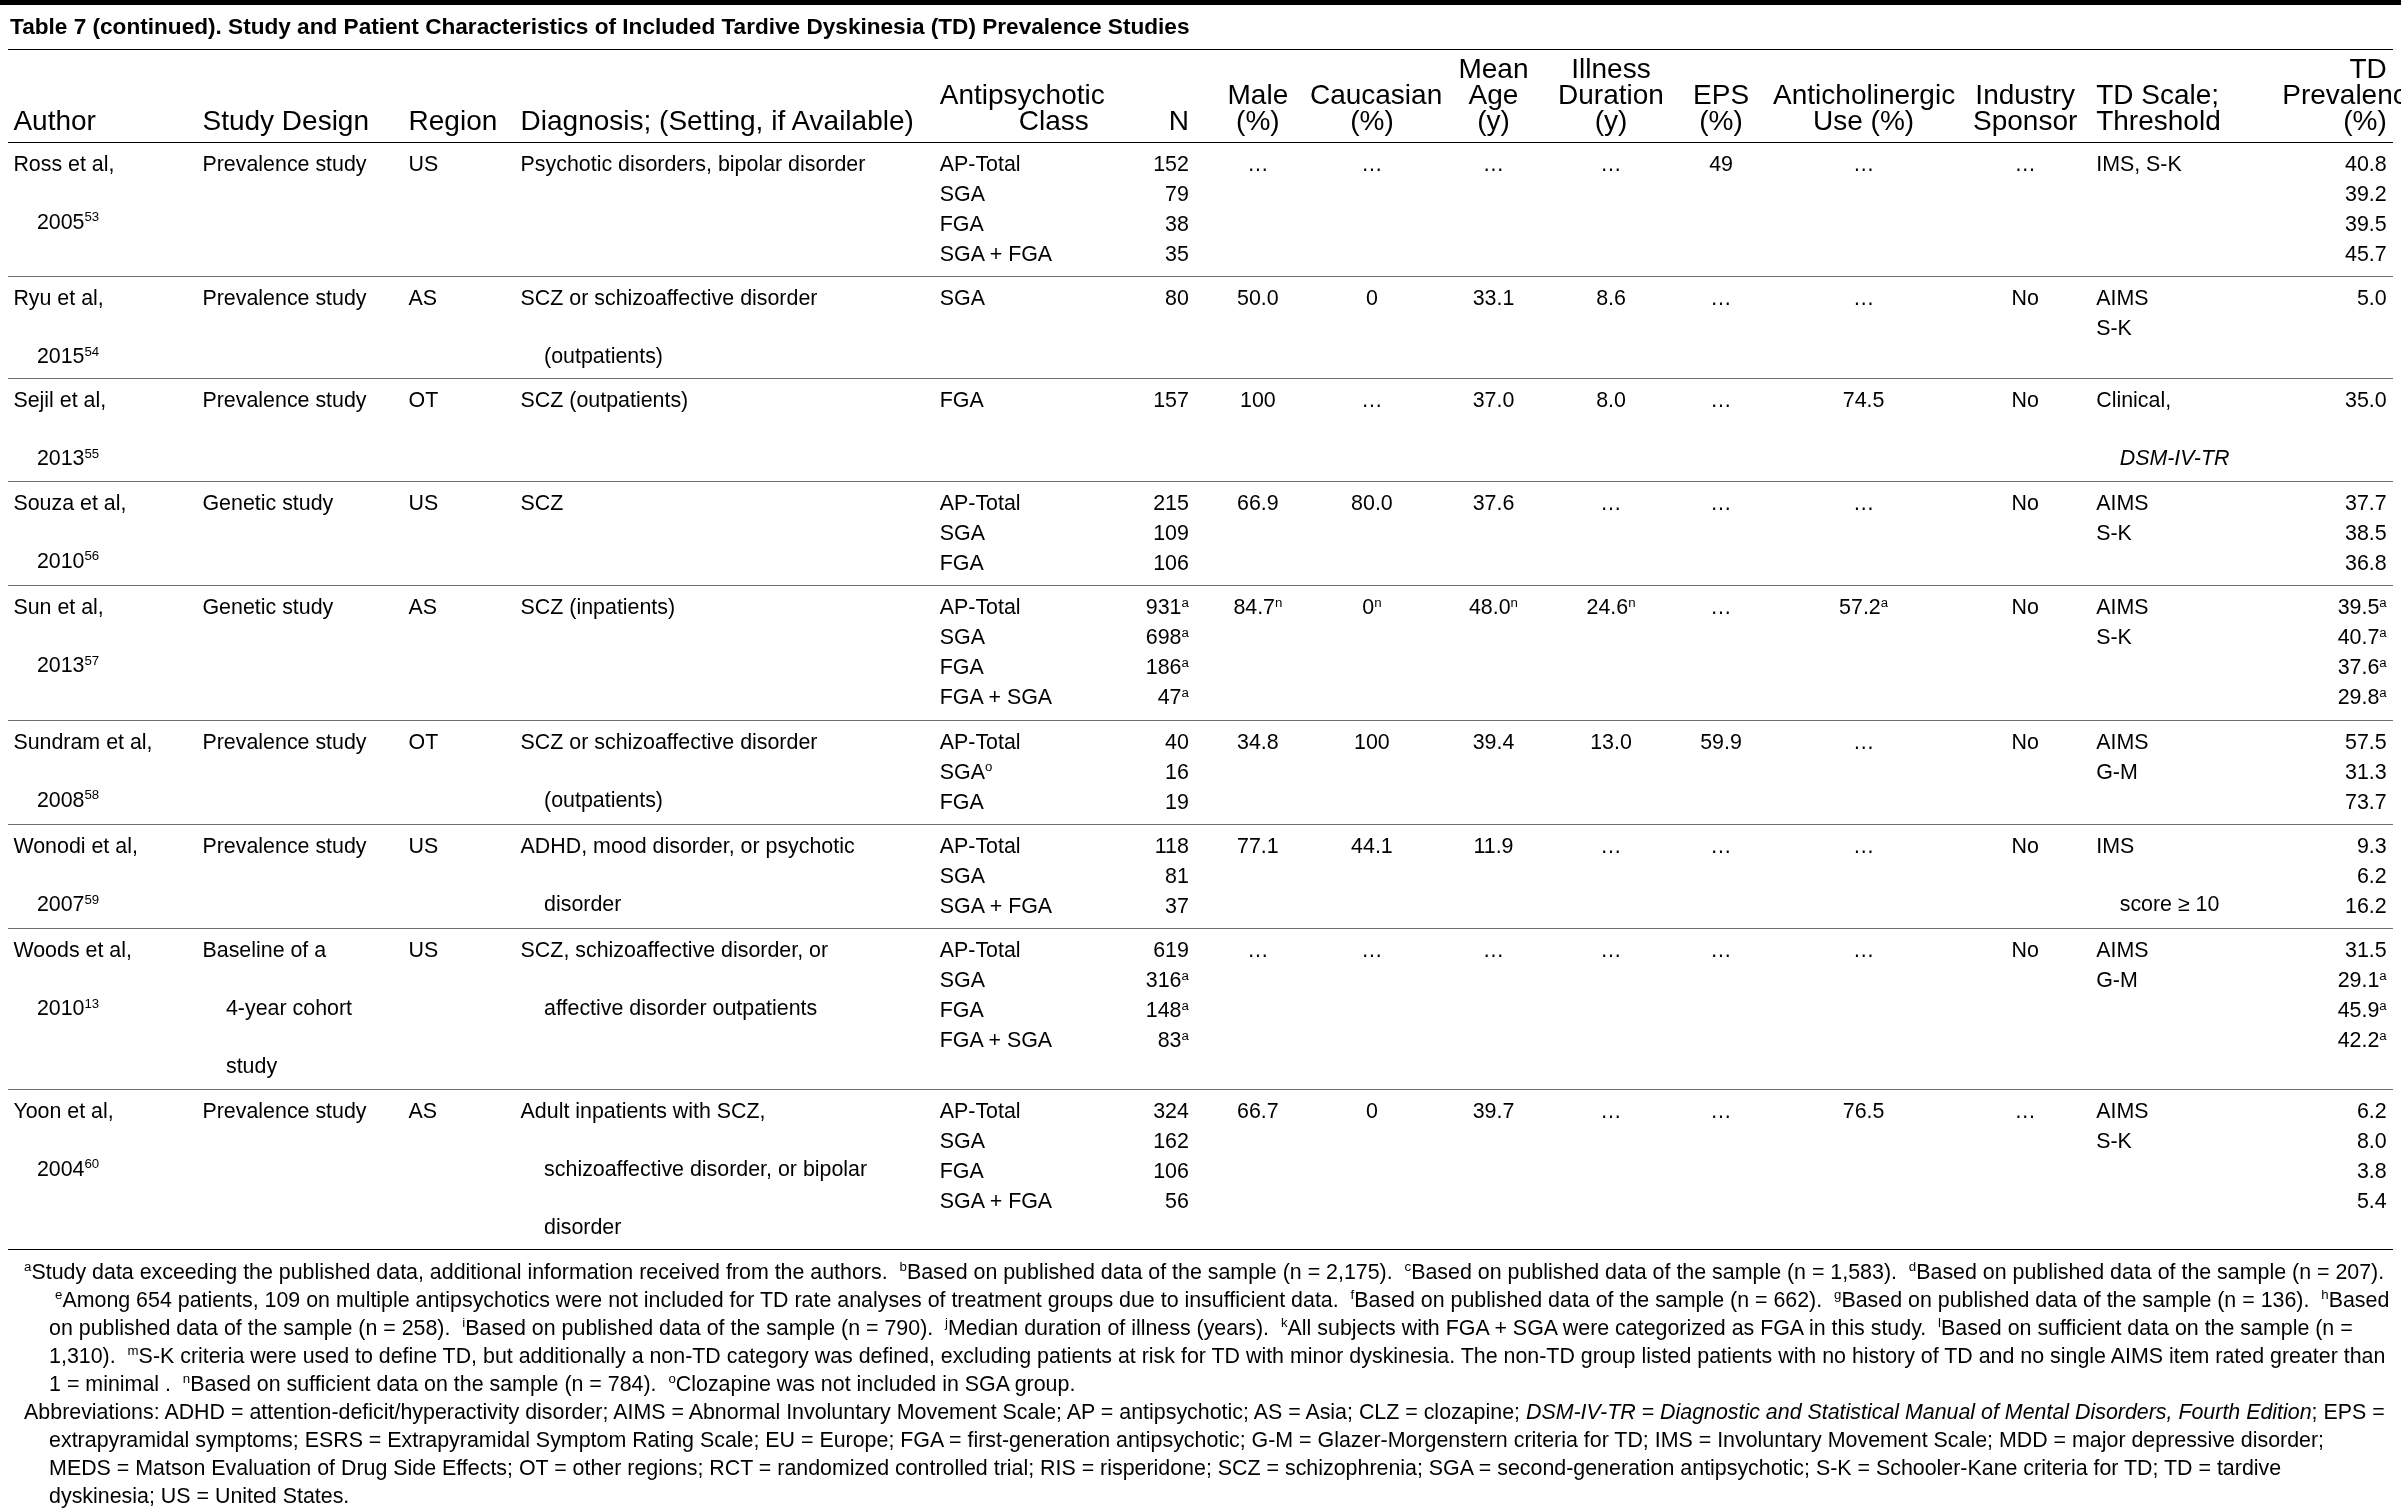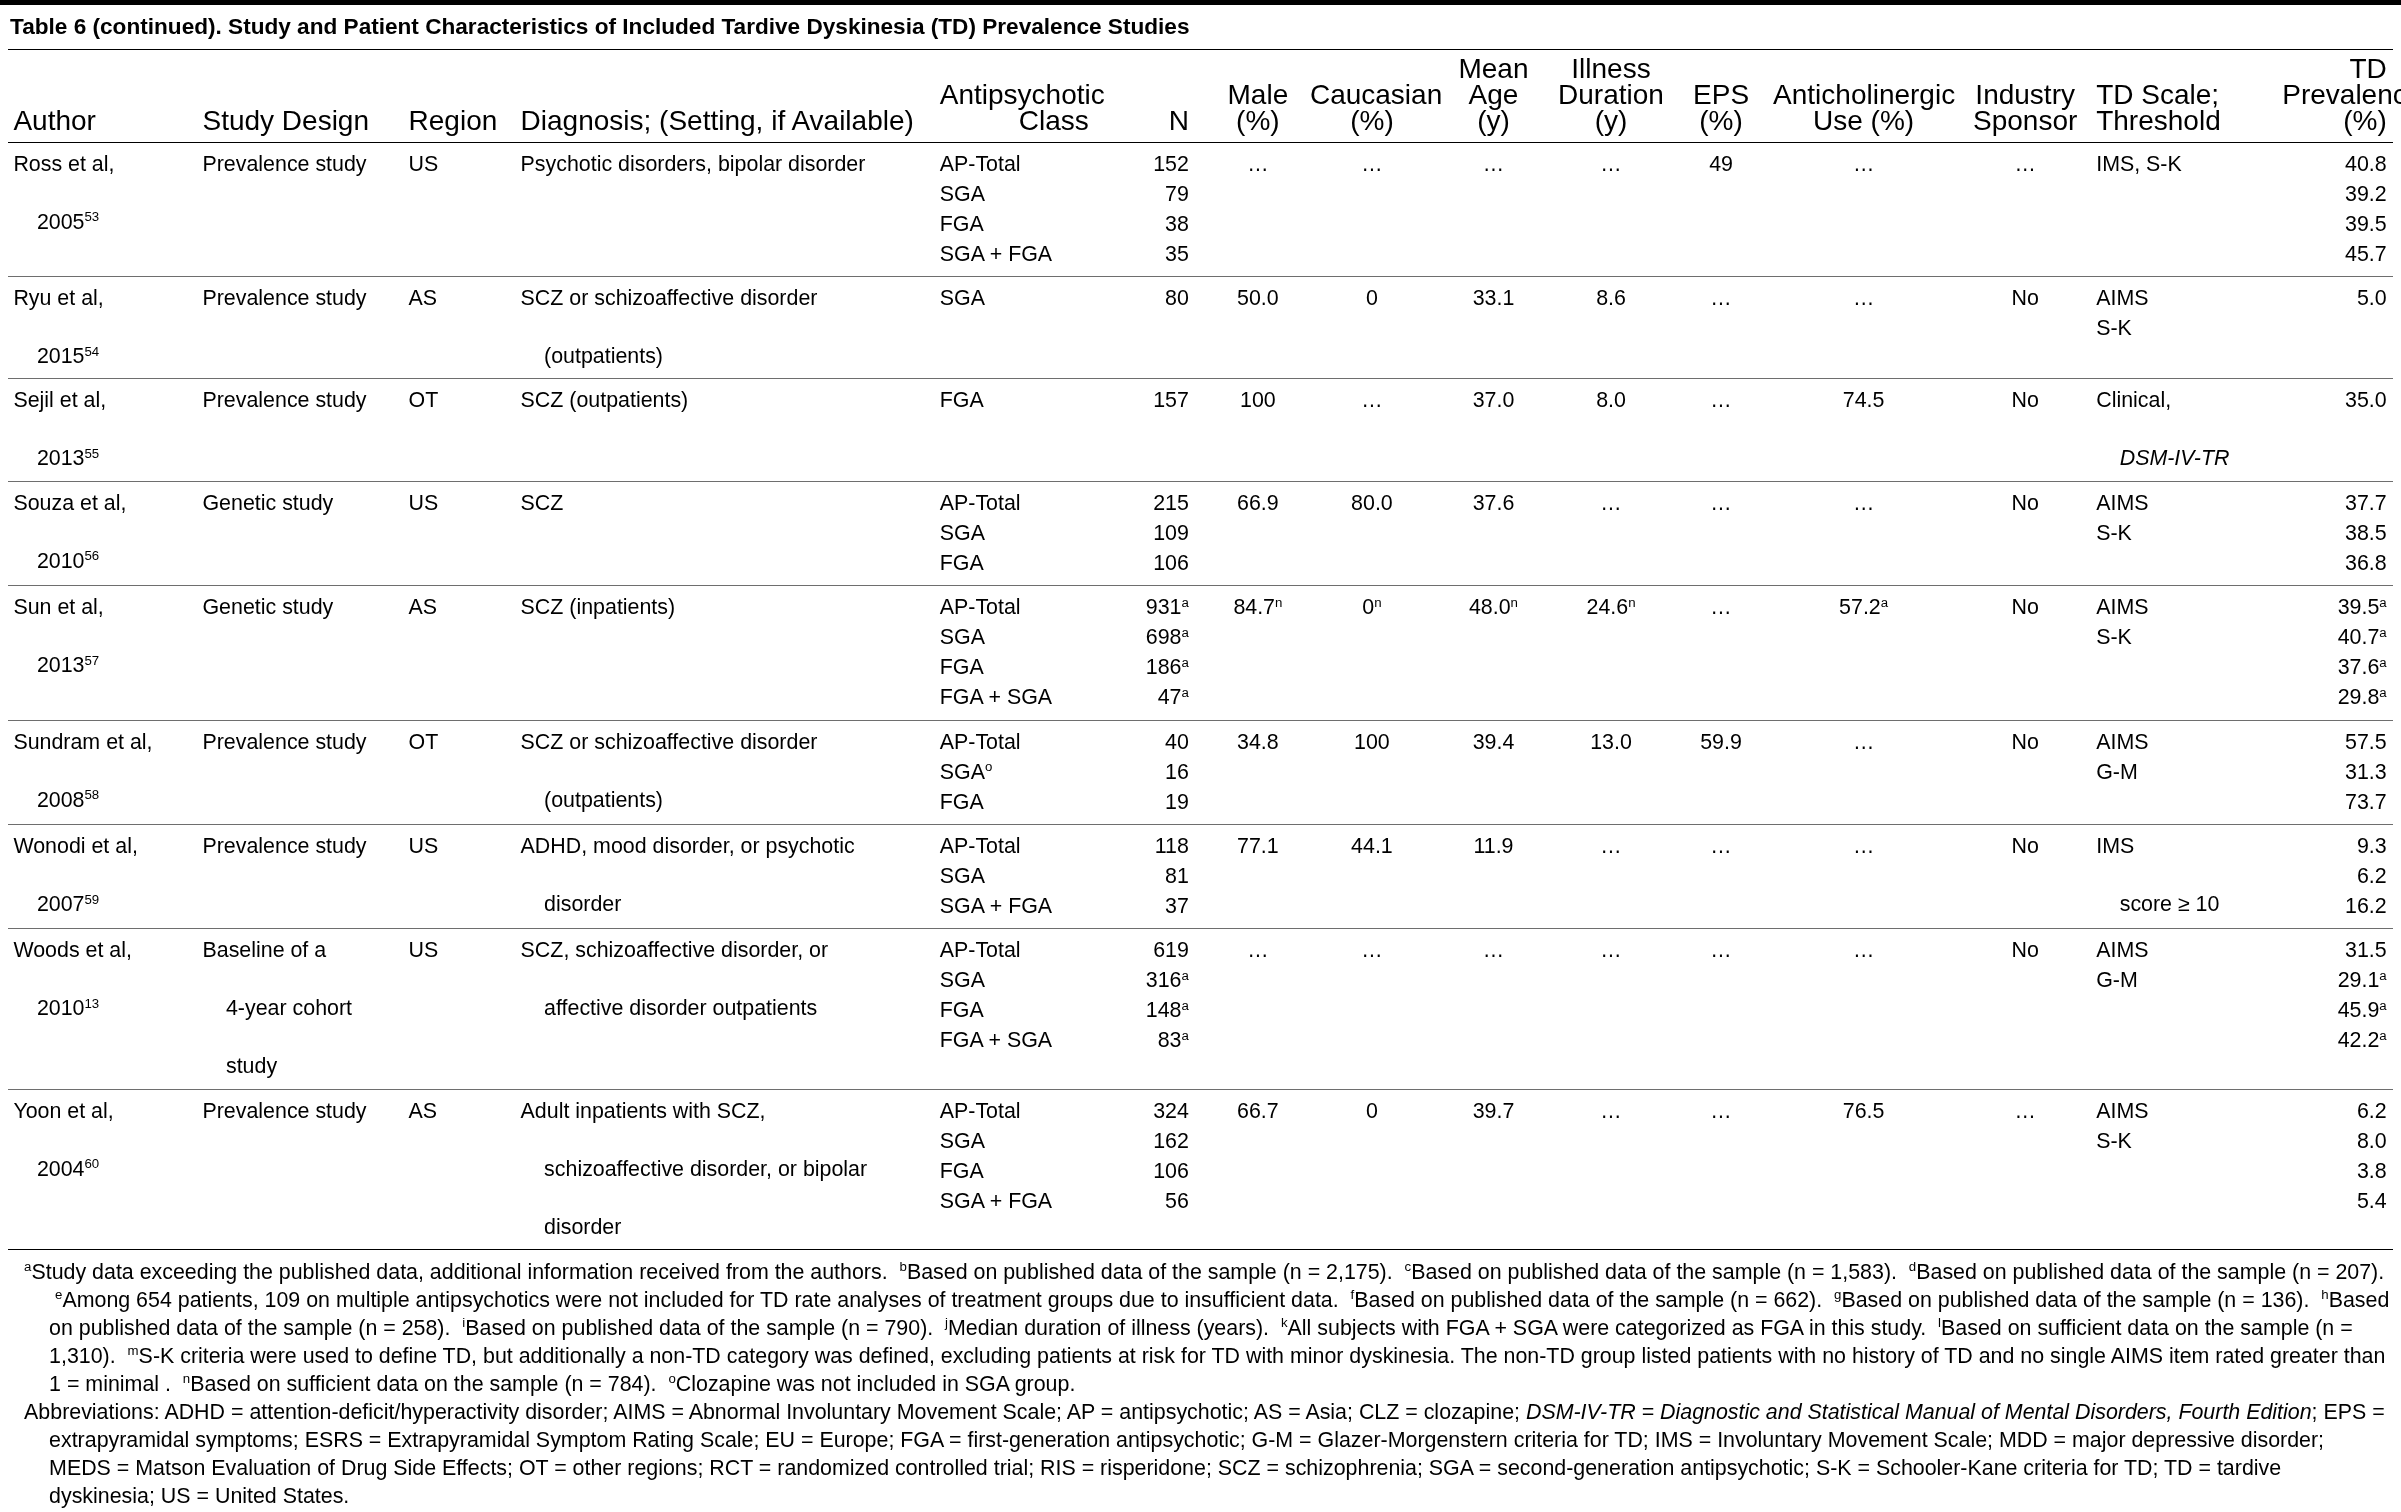"Table 6 (continued). Study and" div.title { text: 6 -> 7 }
